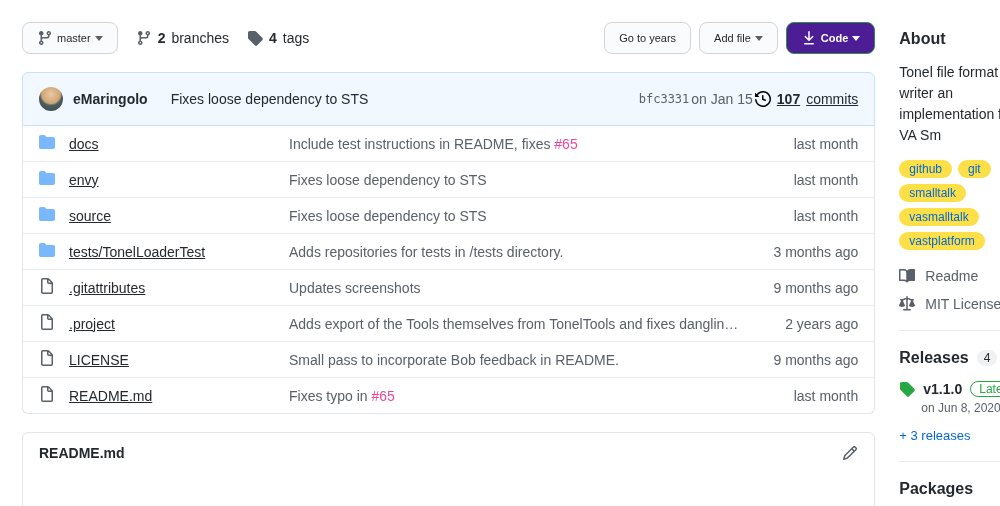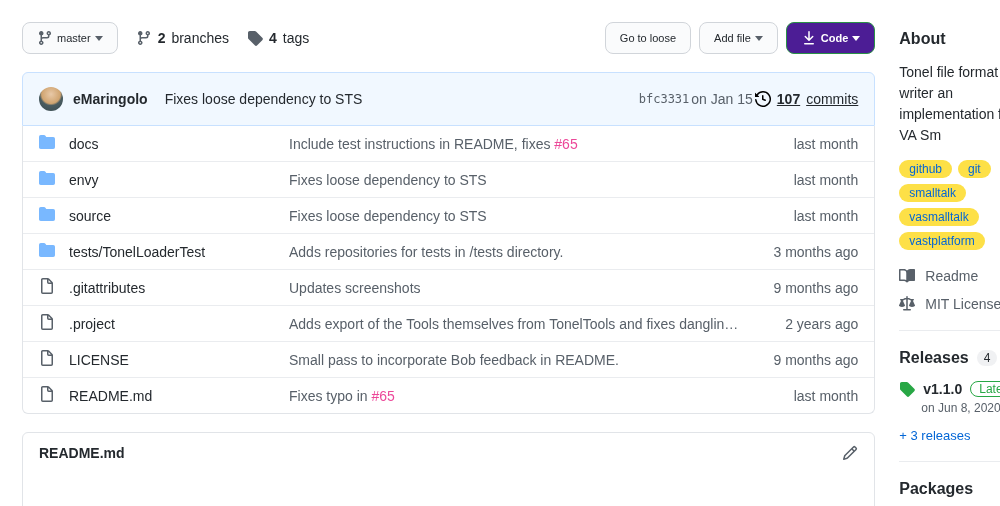"Go to loose" span { text: loose -> years }
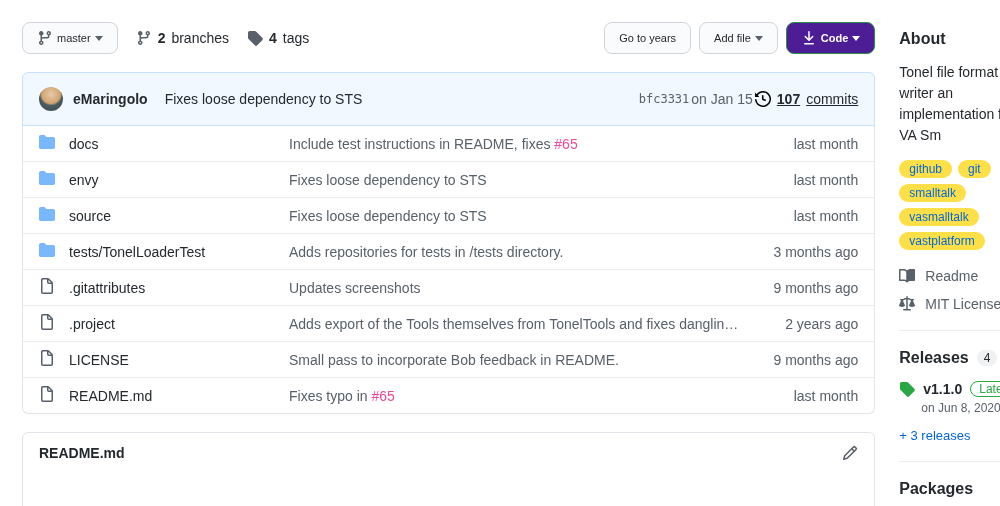"eMaringolo" .commit-bar .author { margin-right: 17px -> 23px }
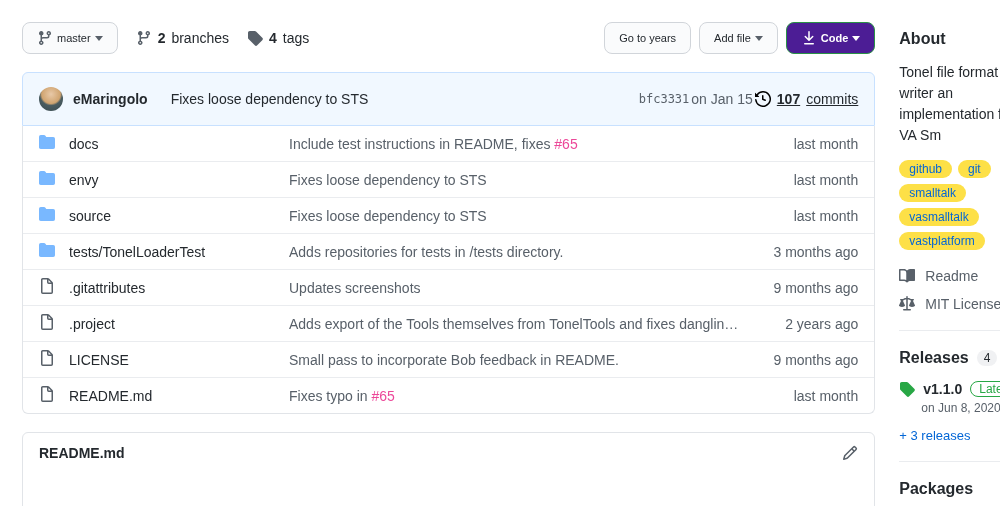"docs" .row .fname { text-decoration: none -> underline }
